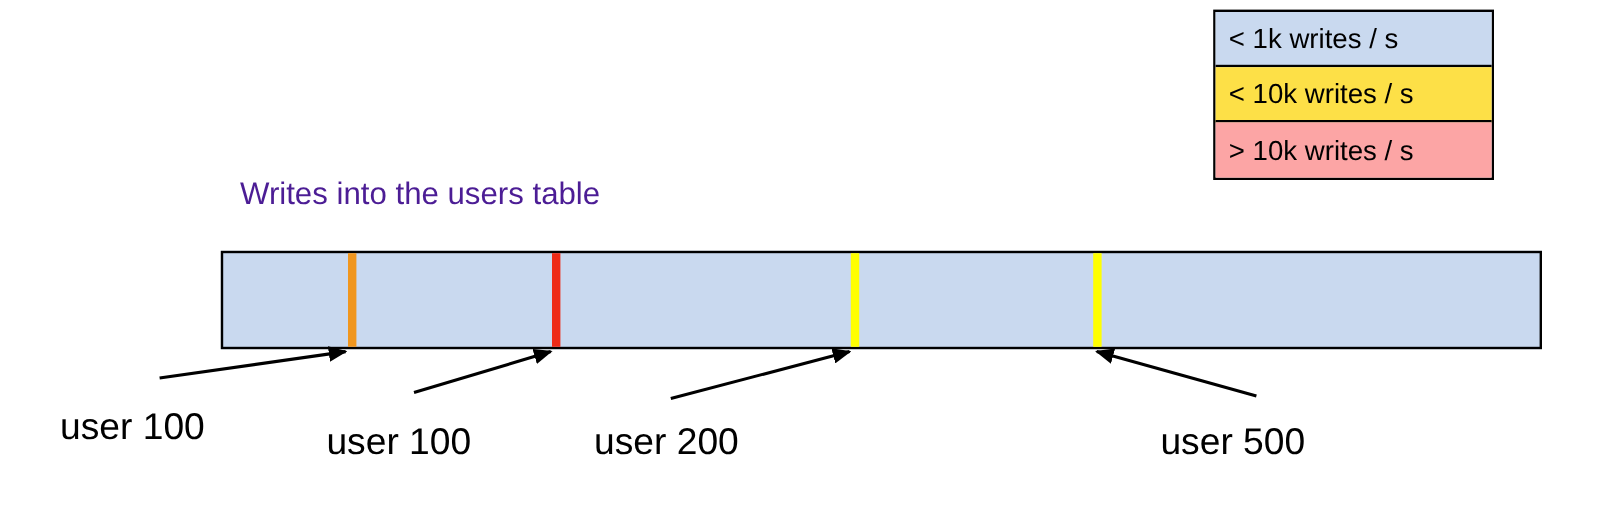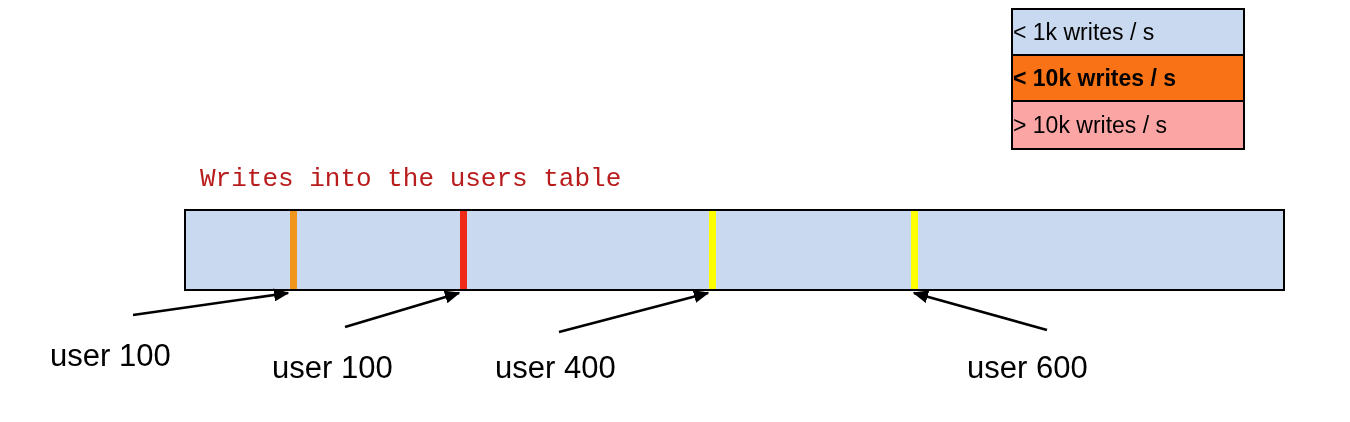"< 1k writes / s" .legend-row { padding-left: none -> 11px }
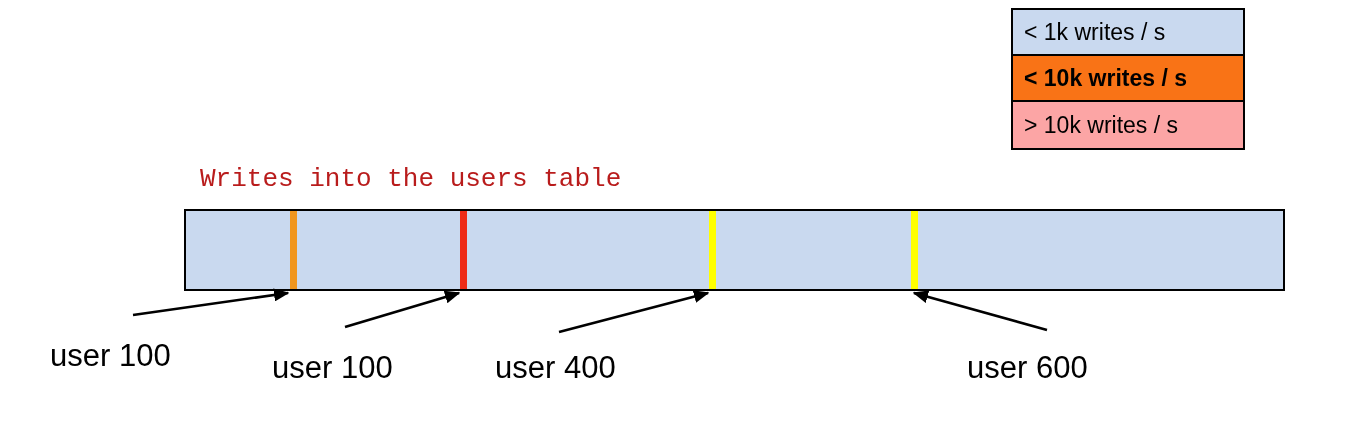"< 10k writes / s" div.legend-row { background: #f97316 -> #fde047; font-weight: bold -> none }
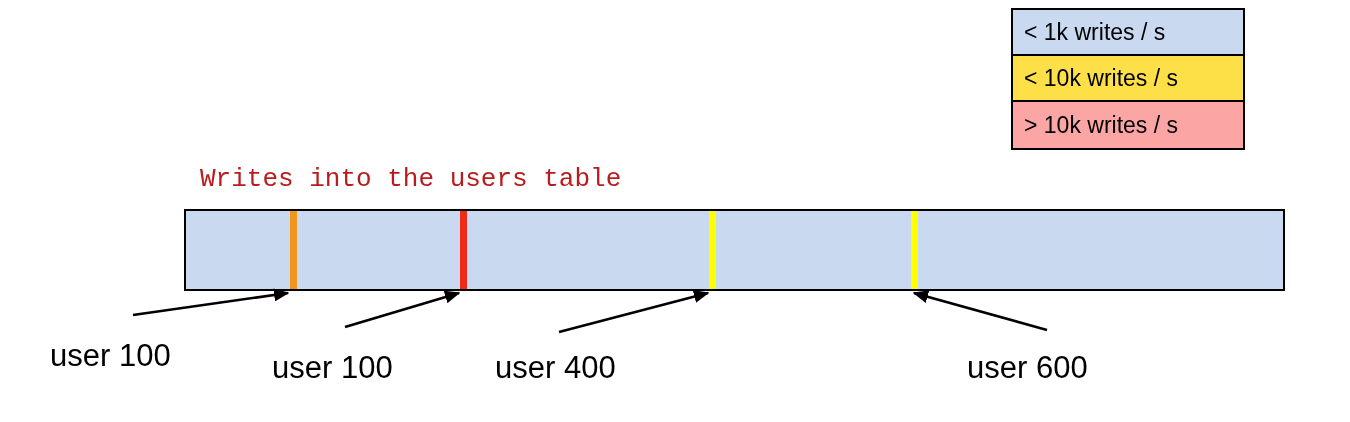"Writes into the users table" .chart-title { color: #b91c1c -> #4c1d95; font-family: Liberation Mono, monospace -> none; top: 164px -> 146px }
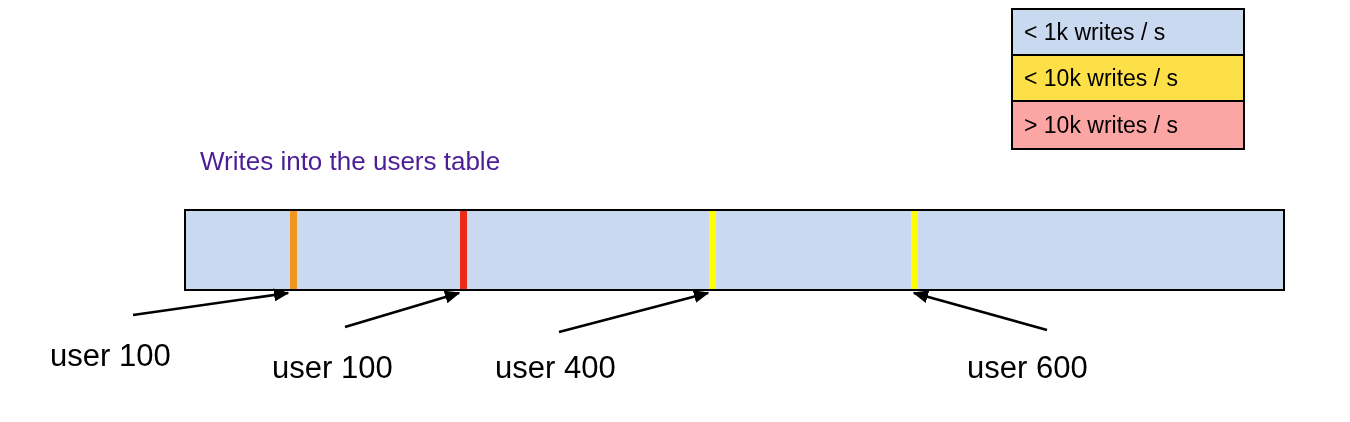"user 400" div.user-label { text: 400 -> 200 }
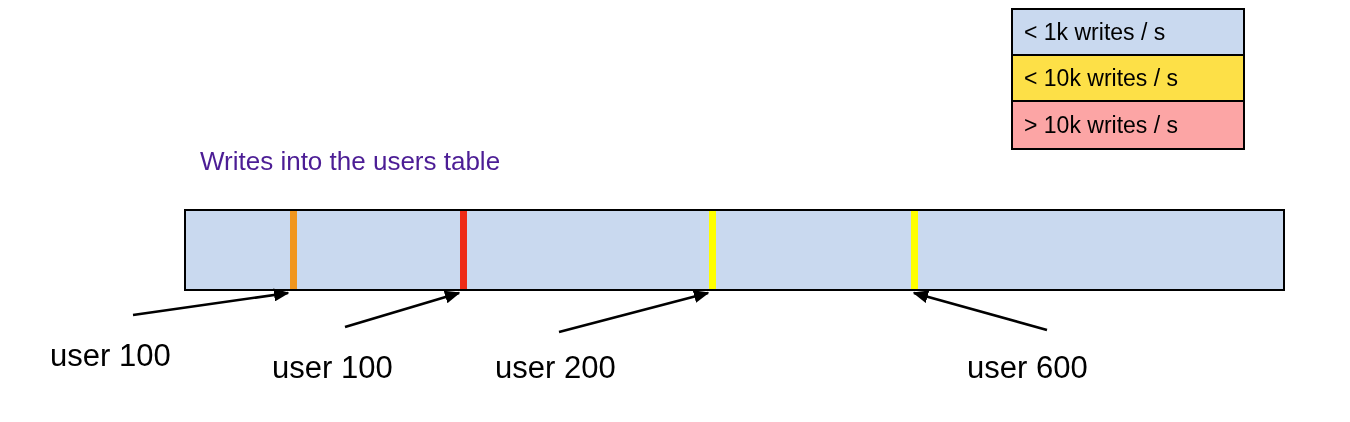"user 600" div.user-label { text: 600 -> 500 }
